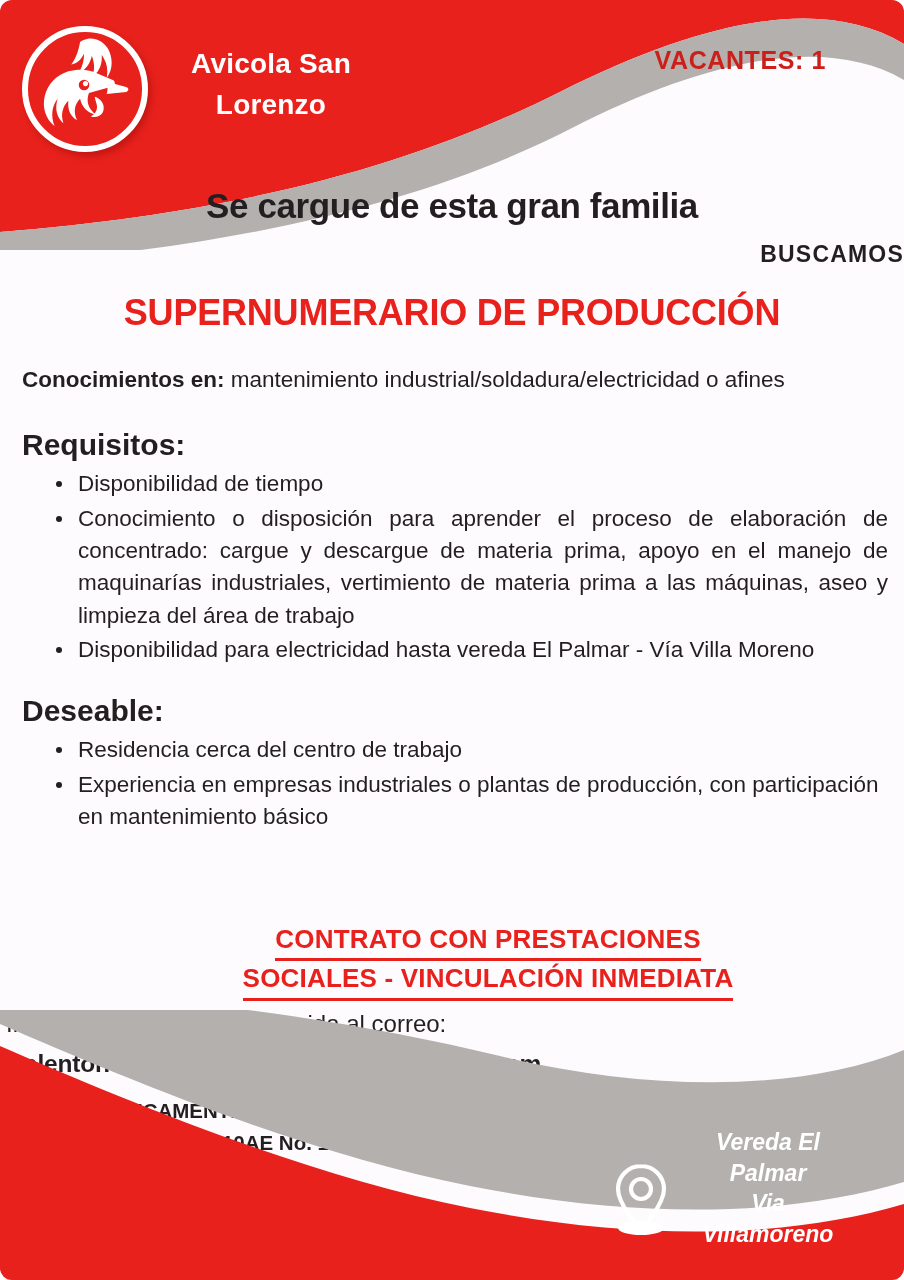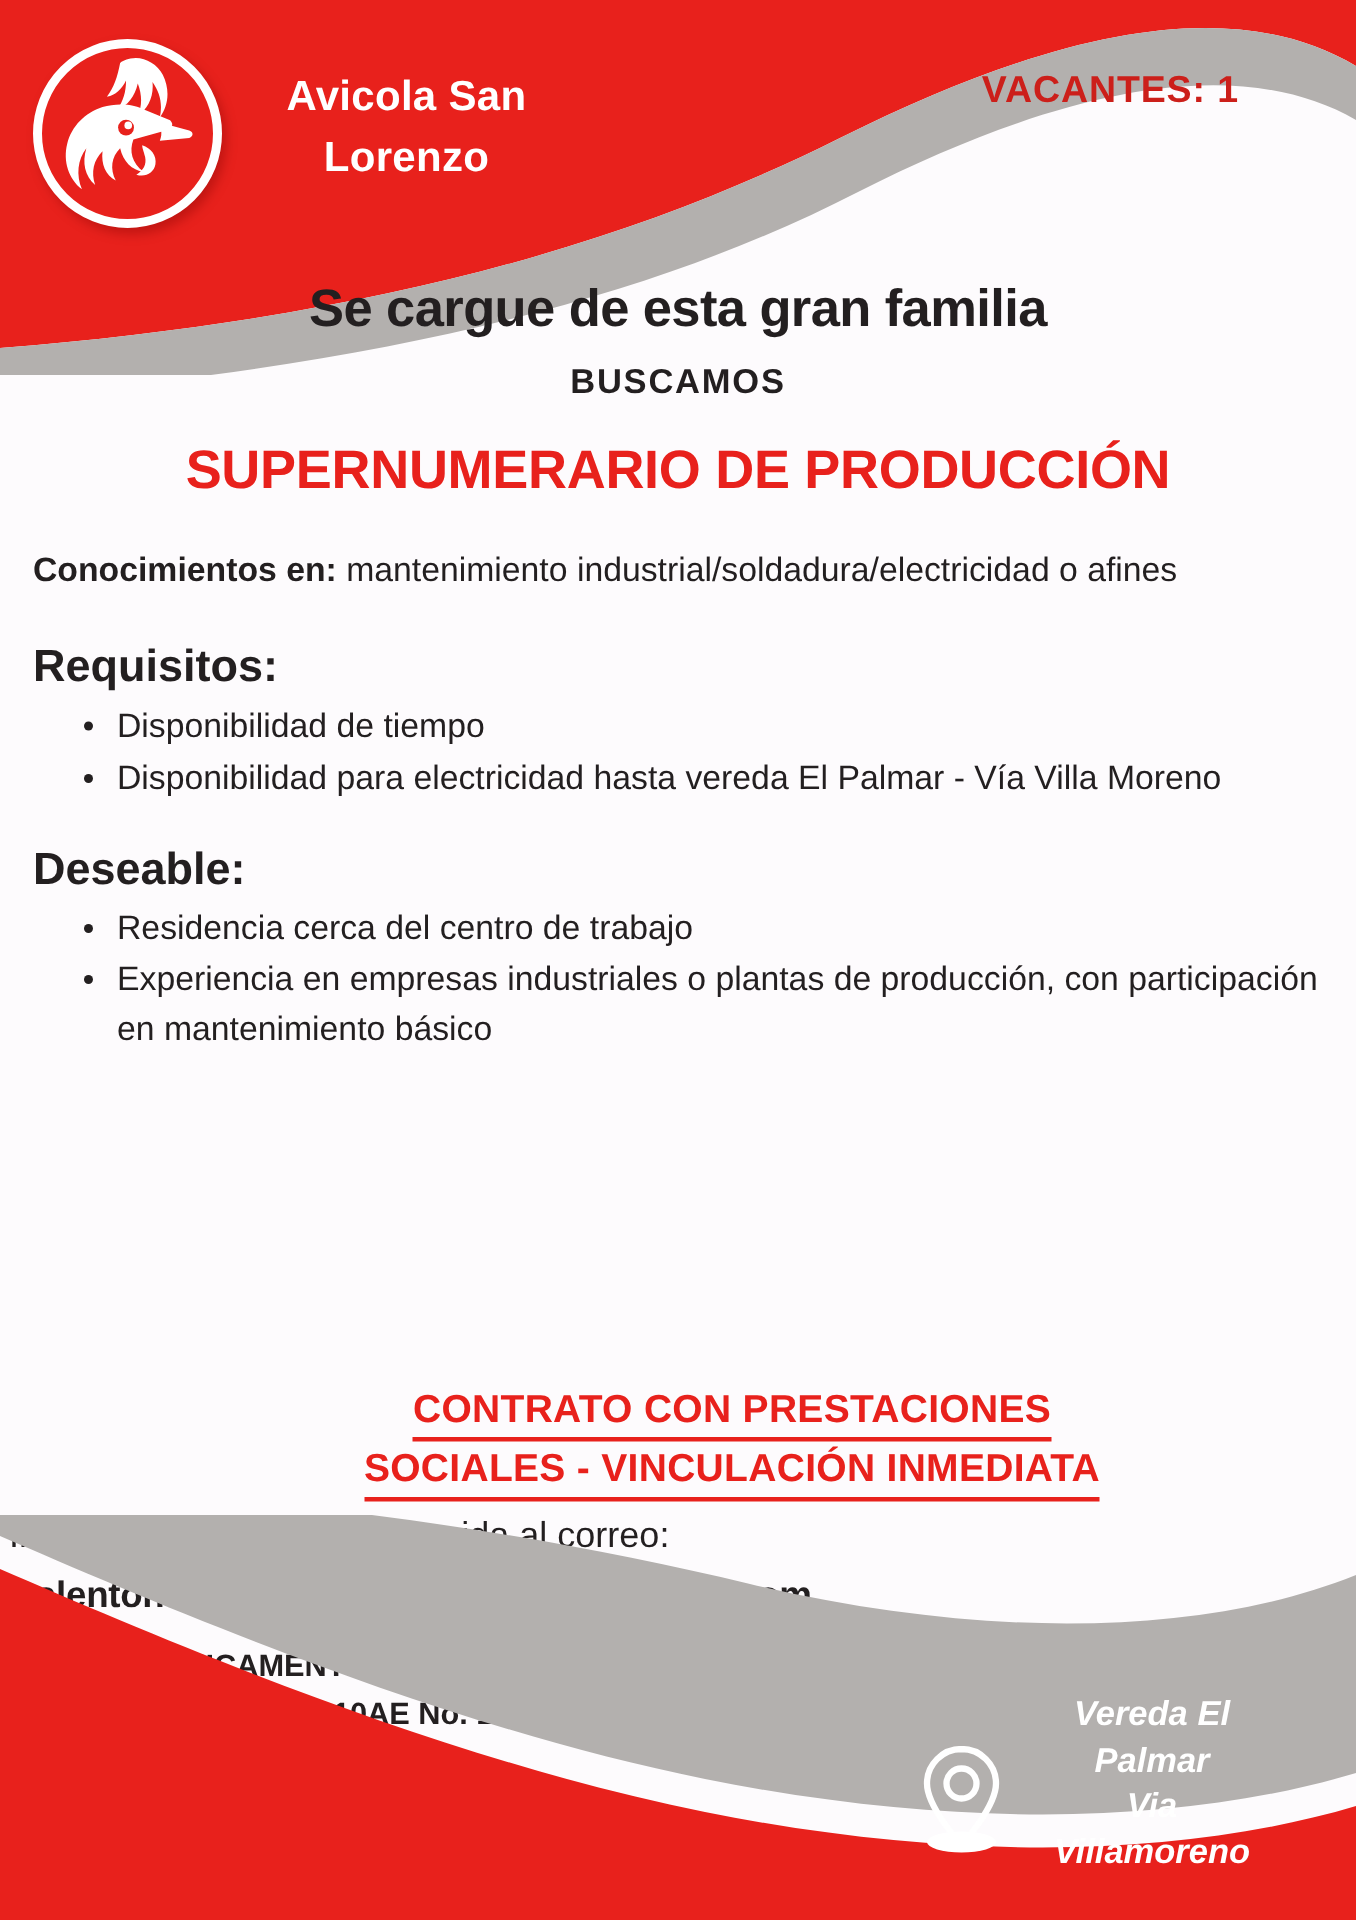"Avicola San" #poster { border-radius: none -> 12px }
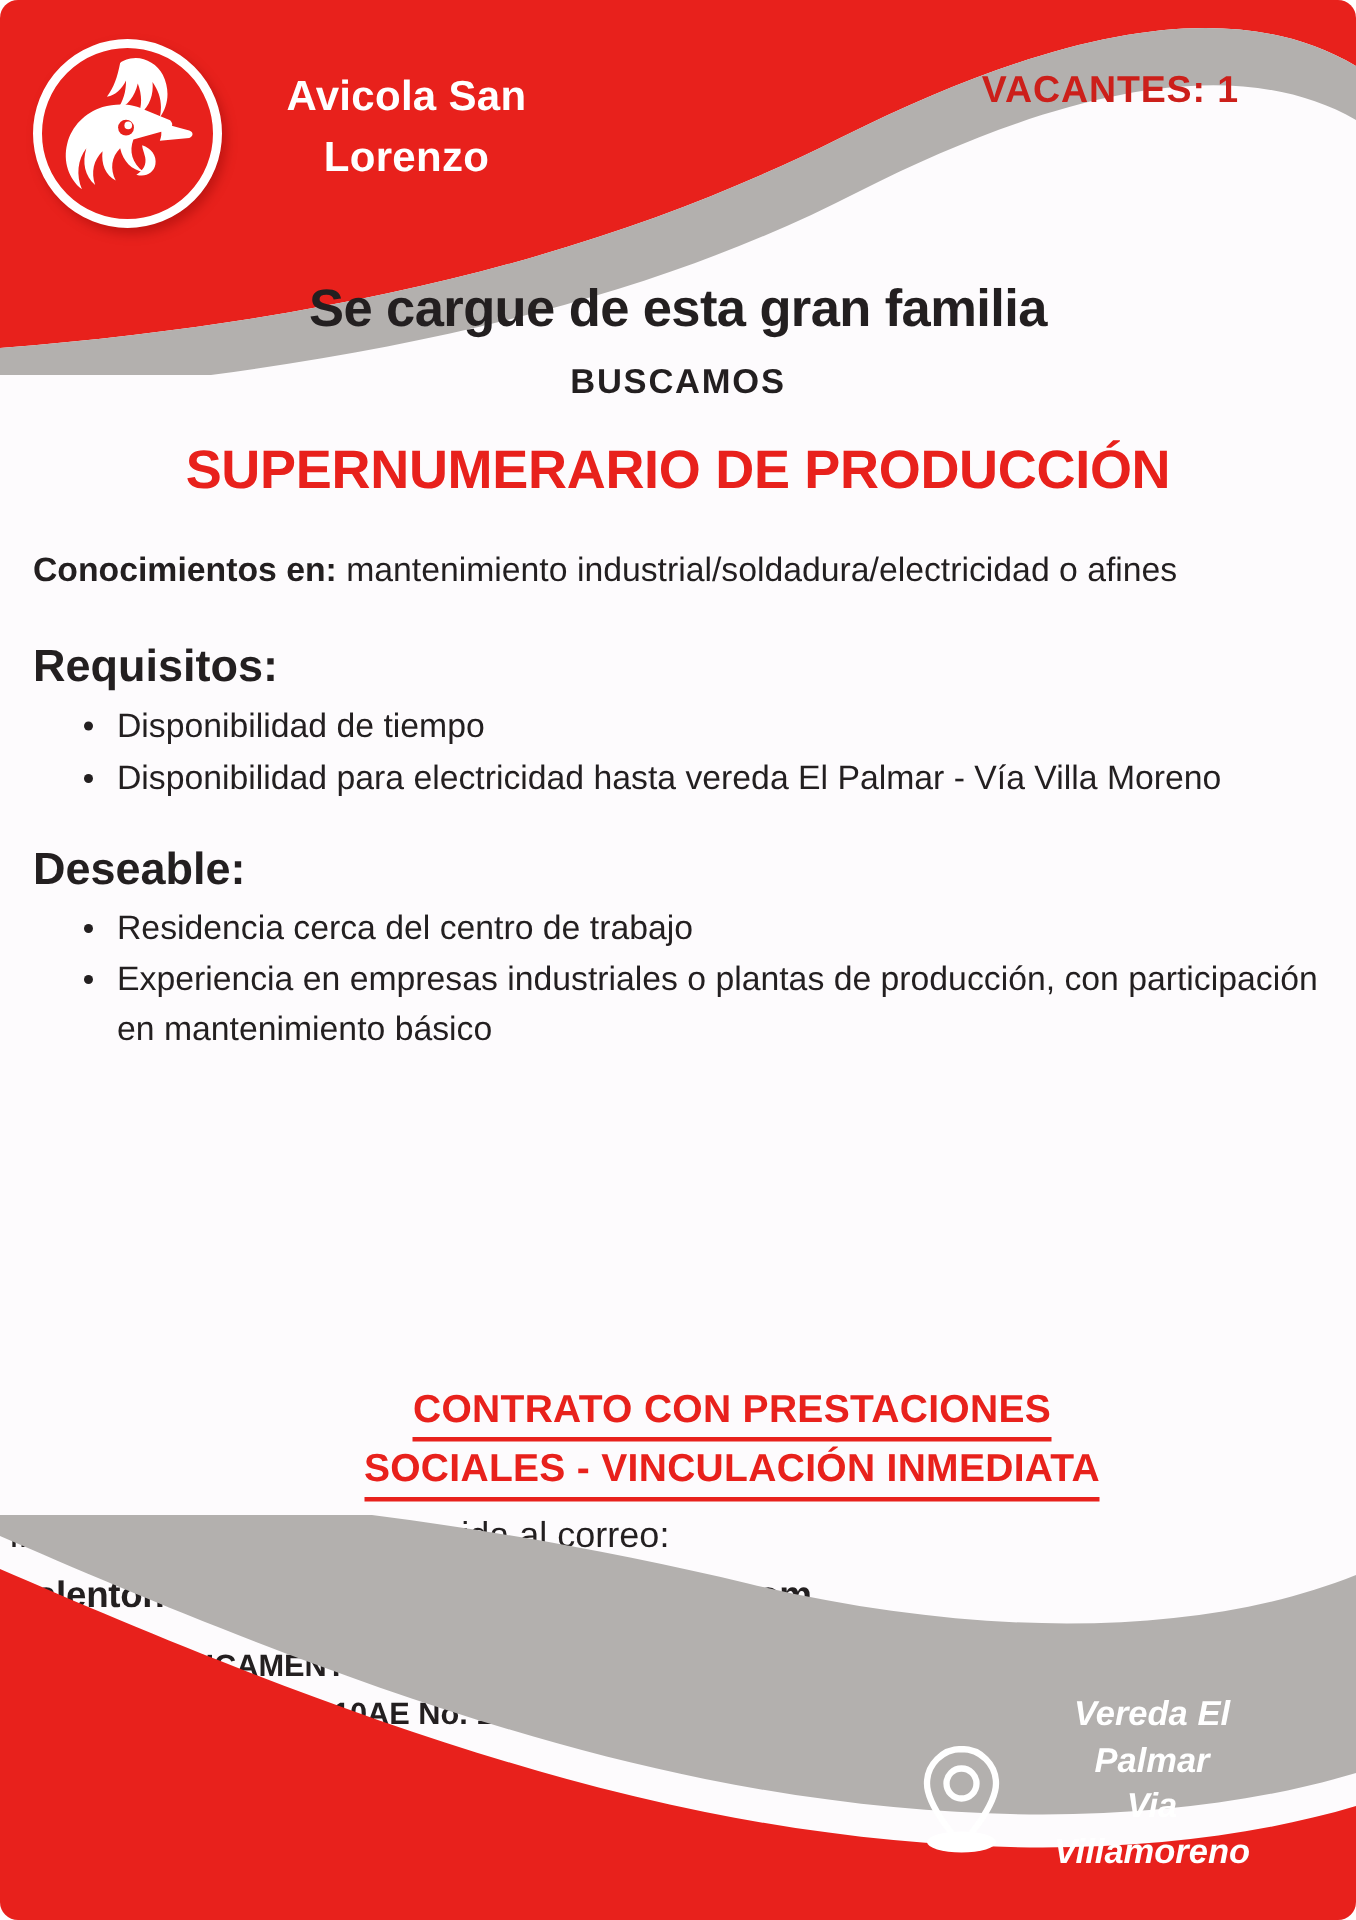"BUSCAMOS" .buscamos { text-align: center -> right }
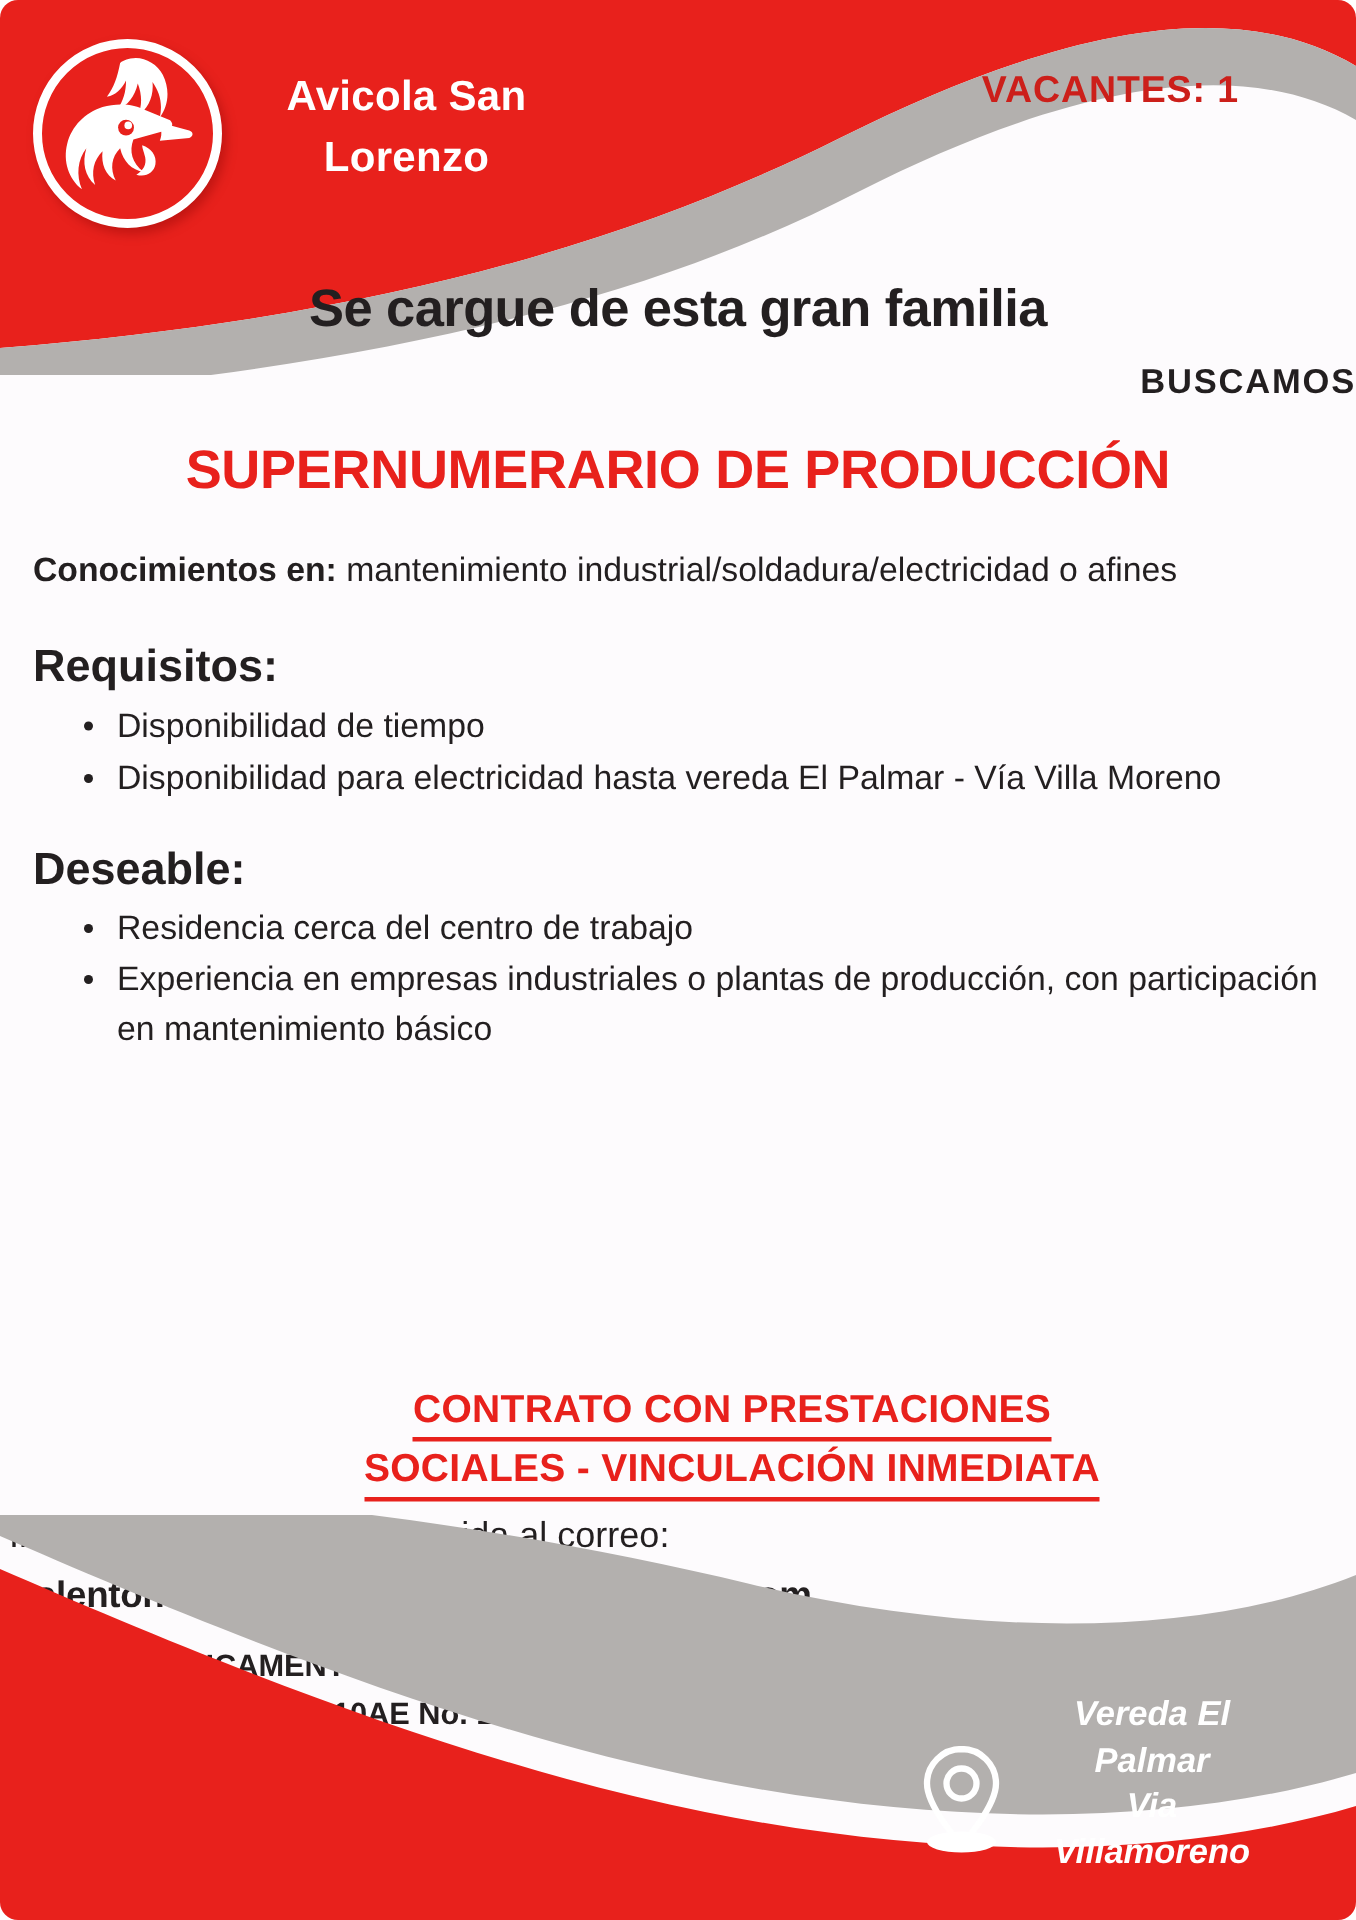"Conocimiento o disposición para aprender" li { html: none -> <li>Conocimiento o disposición para aprender el proceso de elaboración de concentrado: cargue y descargue de materia prima, apoyo en el manejo de maquinarías industriales, vertimiento de materia prima a las máquinas, aseo y limpieza del área de trabajo</li> }
